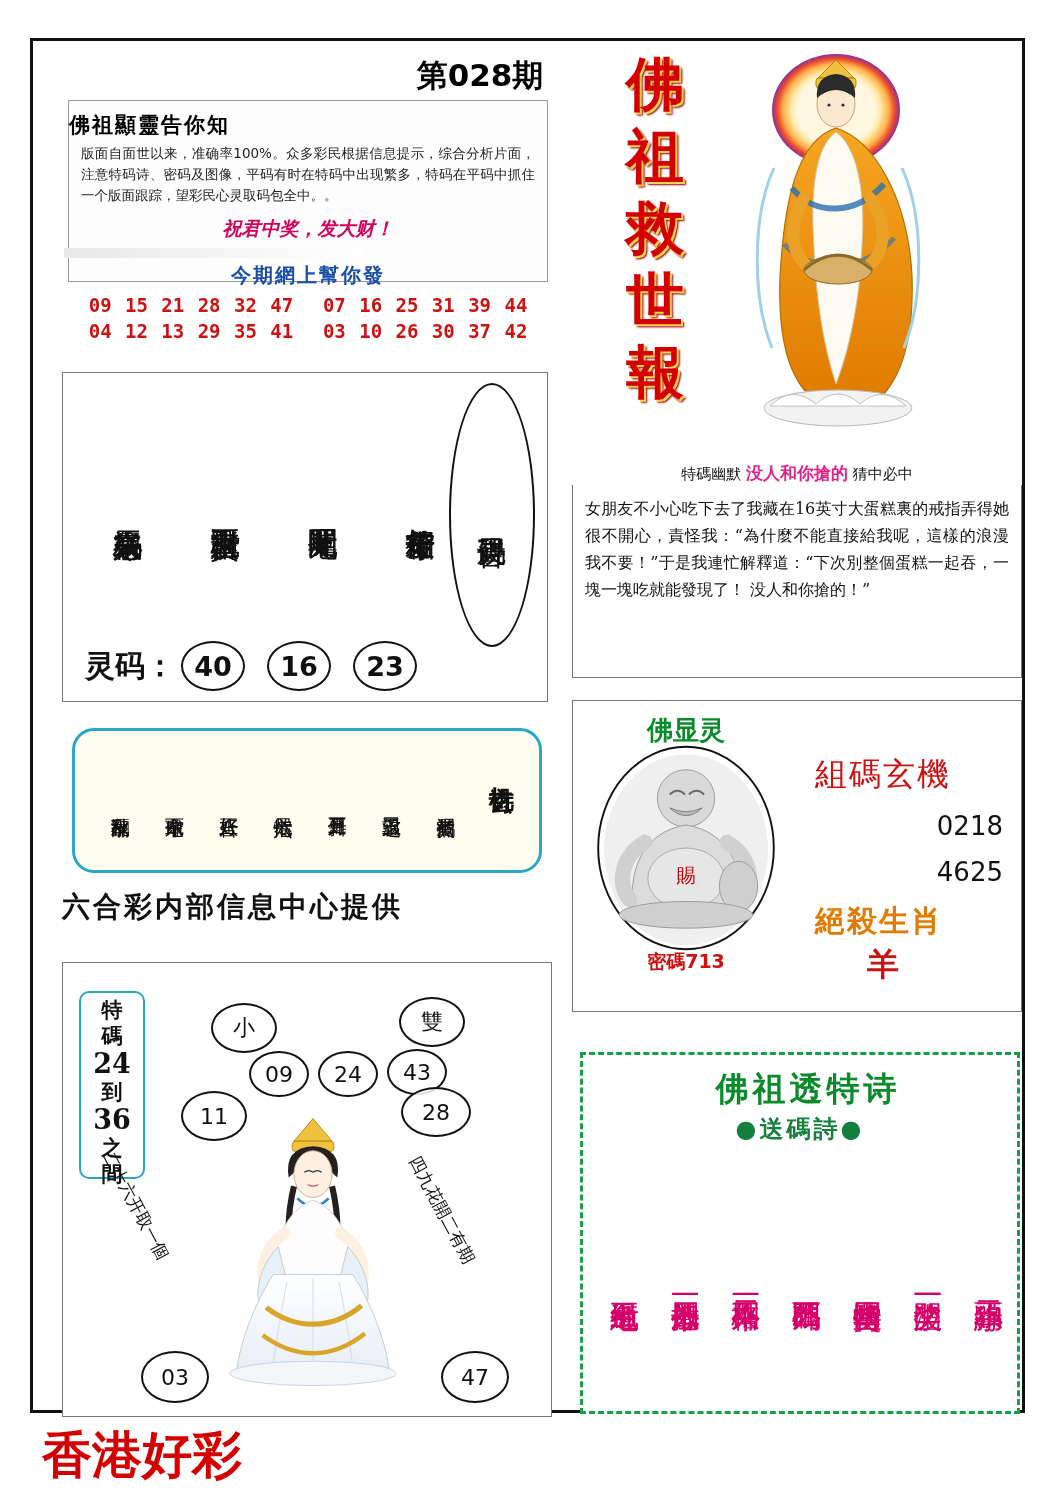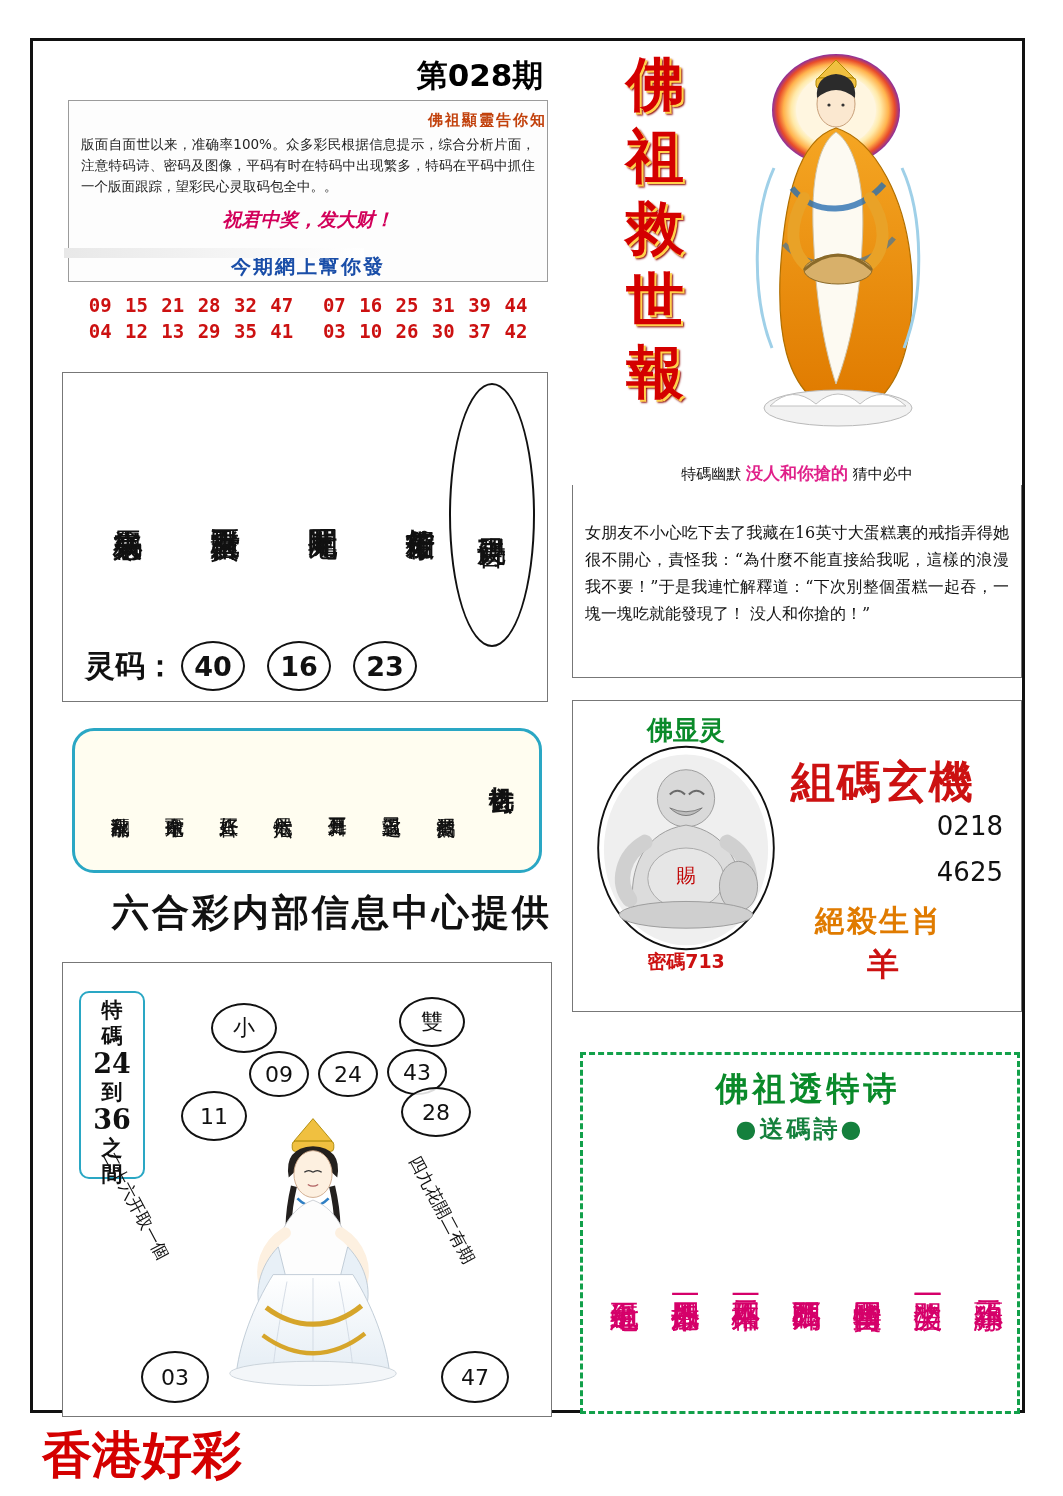"佛祖顯靈告你知" .notice h2 { color: #c2410c -> #000000; font-size: 15px -> 21px; text-align: right -> left }
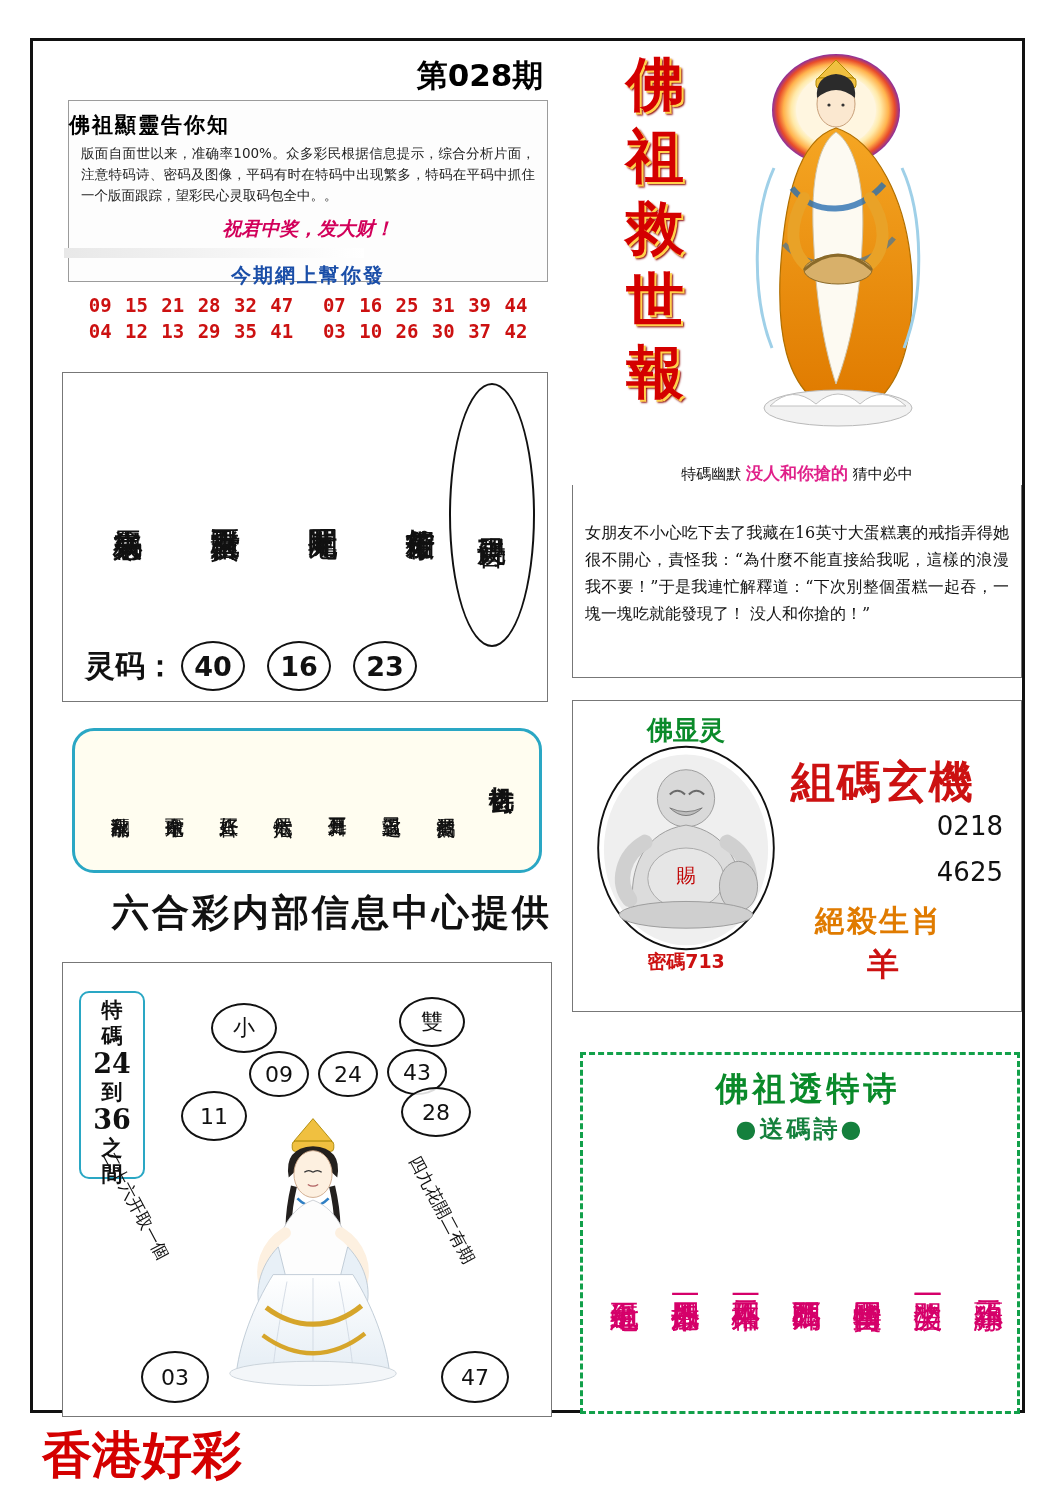"女朋友不小心吃下去了我藏在16英寸大蛋糕裏的戒指弄得她很不開心，責怪我：“為什麼" .joketxt { margin-top: 24px -> none }
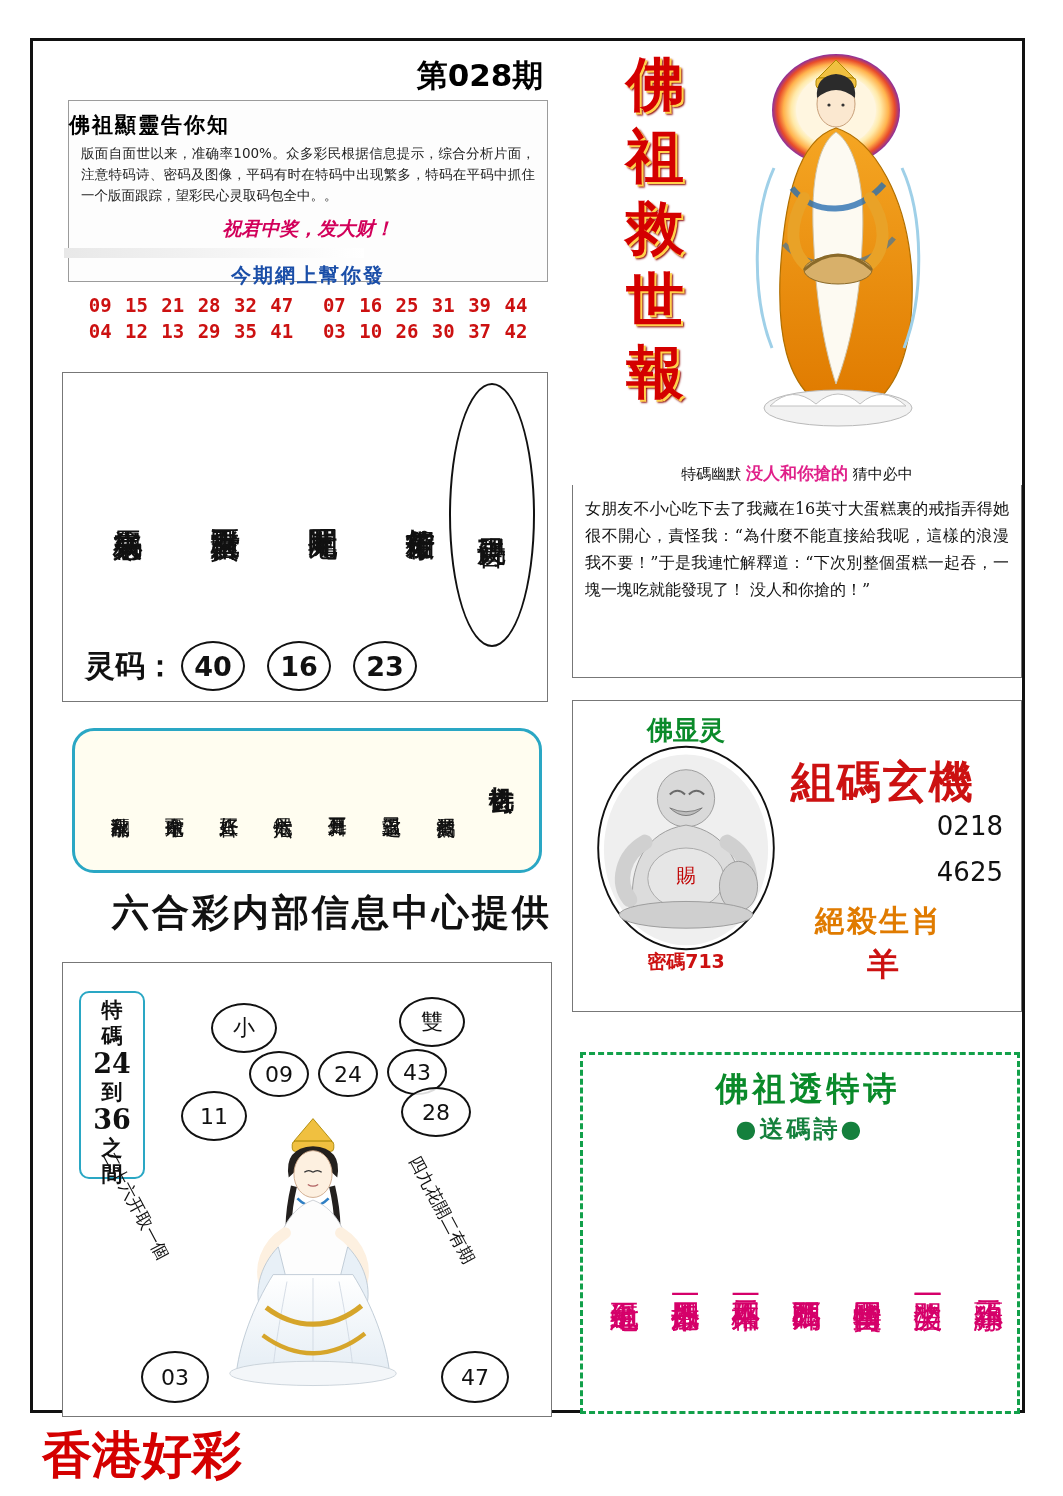"組碼玄機" .zuma-title { font-size: 44px -> 32px; font-weight: bold -> normal }
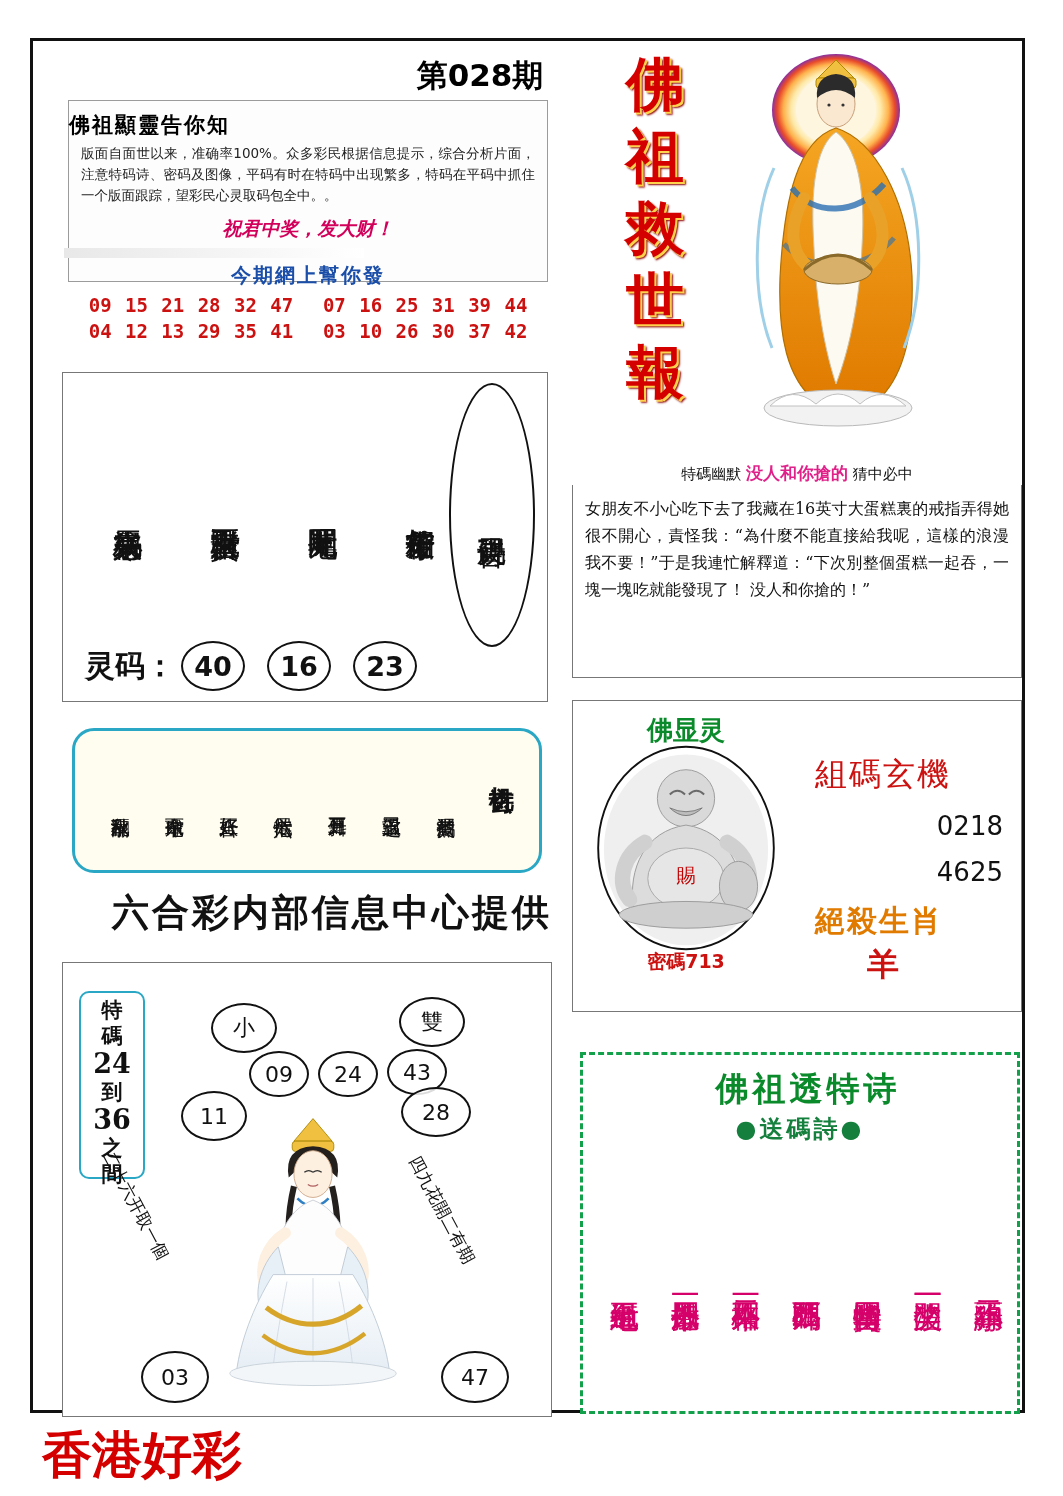"六合彩内部信息中心提供" .centerline { font-size: 37px -> 28px; text-align: right -> left }
